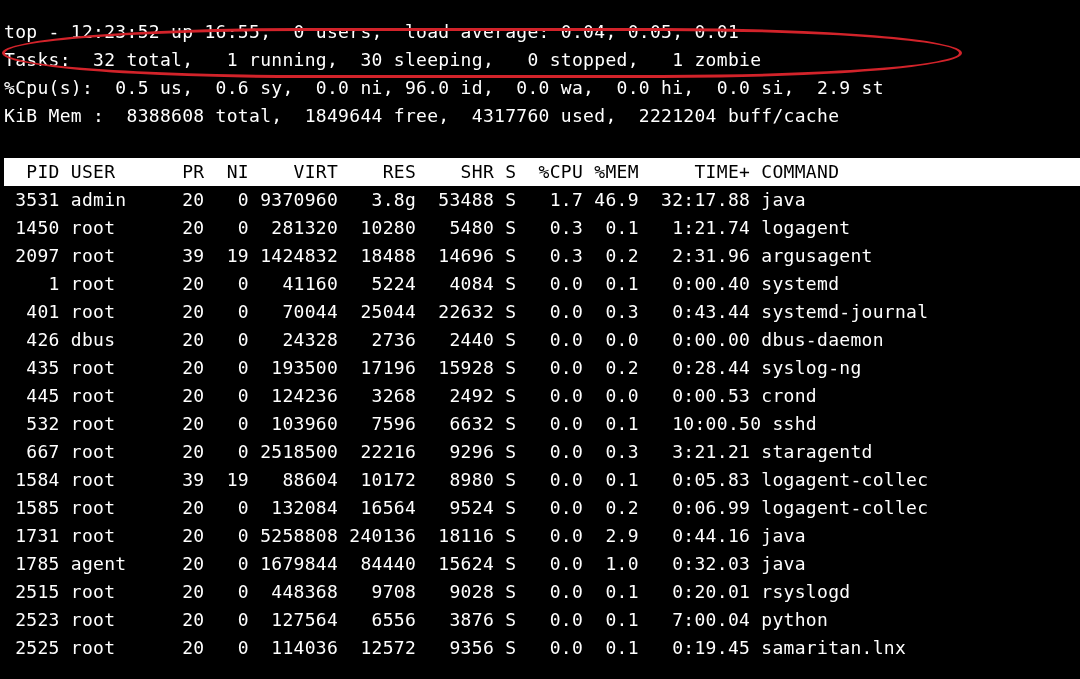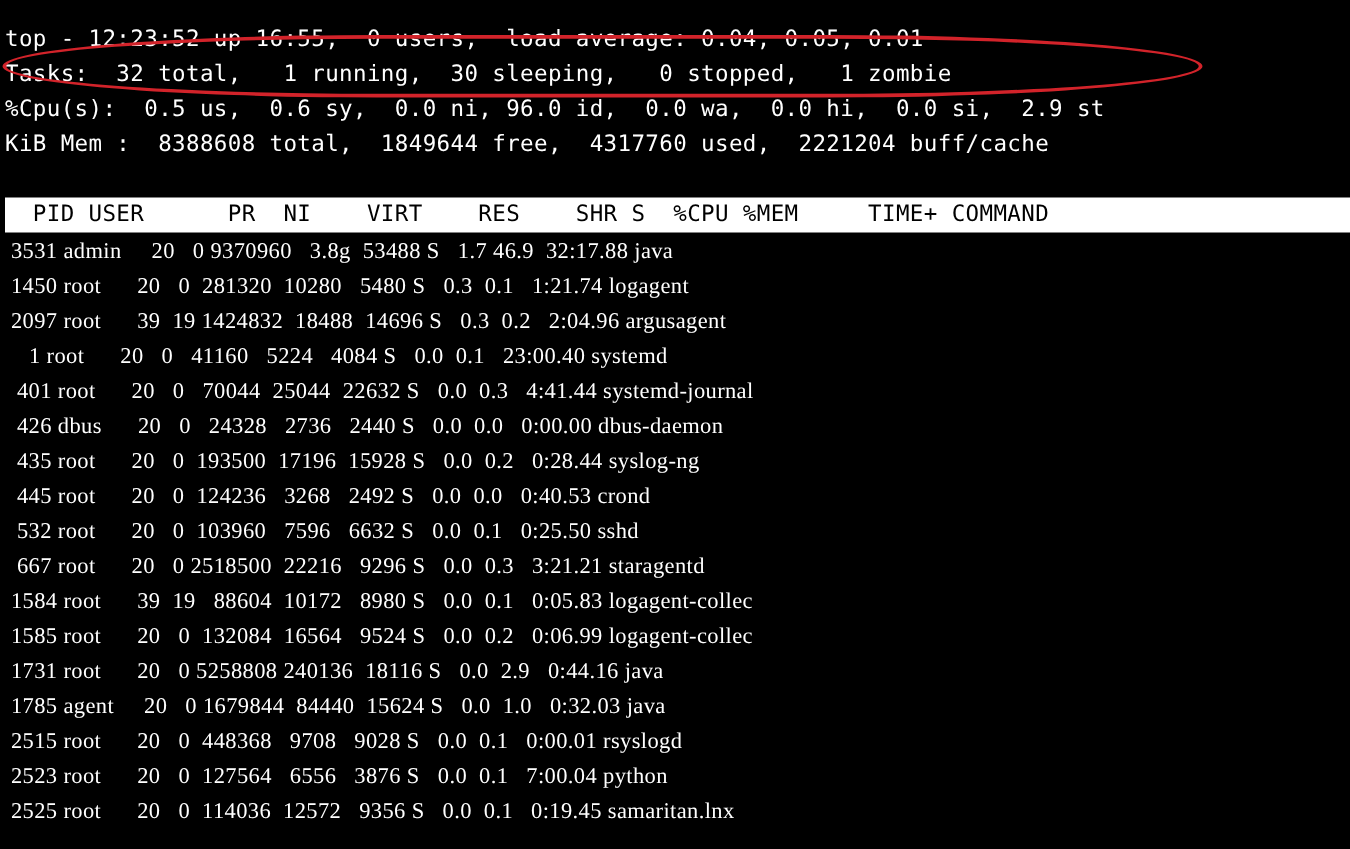"3531 admin 20 0 9370960" .row { font-family: Liberation Serif, serif -> none }
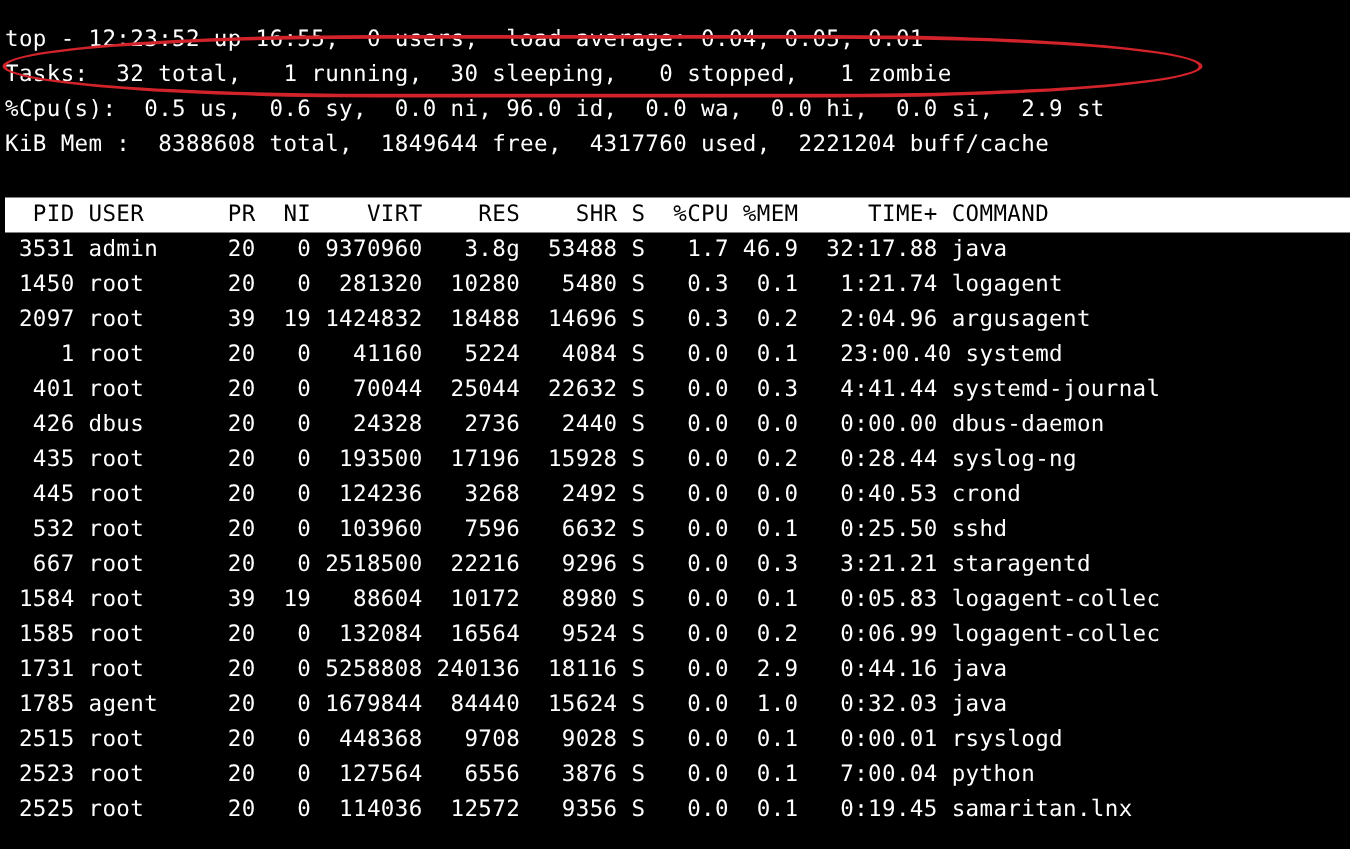"2097 root 39 19 1424832" div.row { text: 2:04.96 -> 2:31.96 }
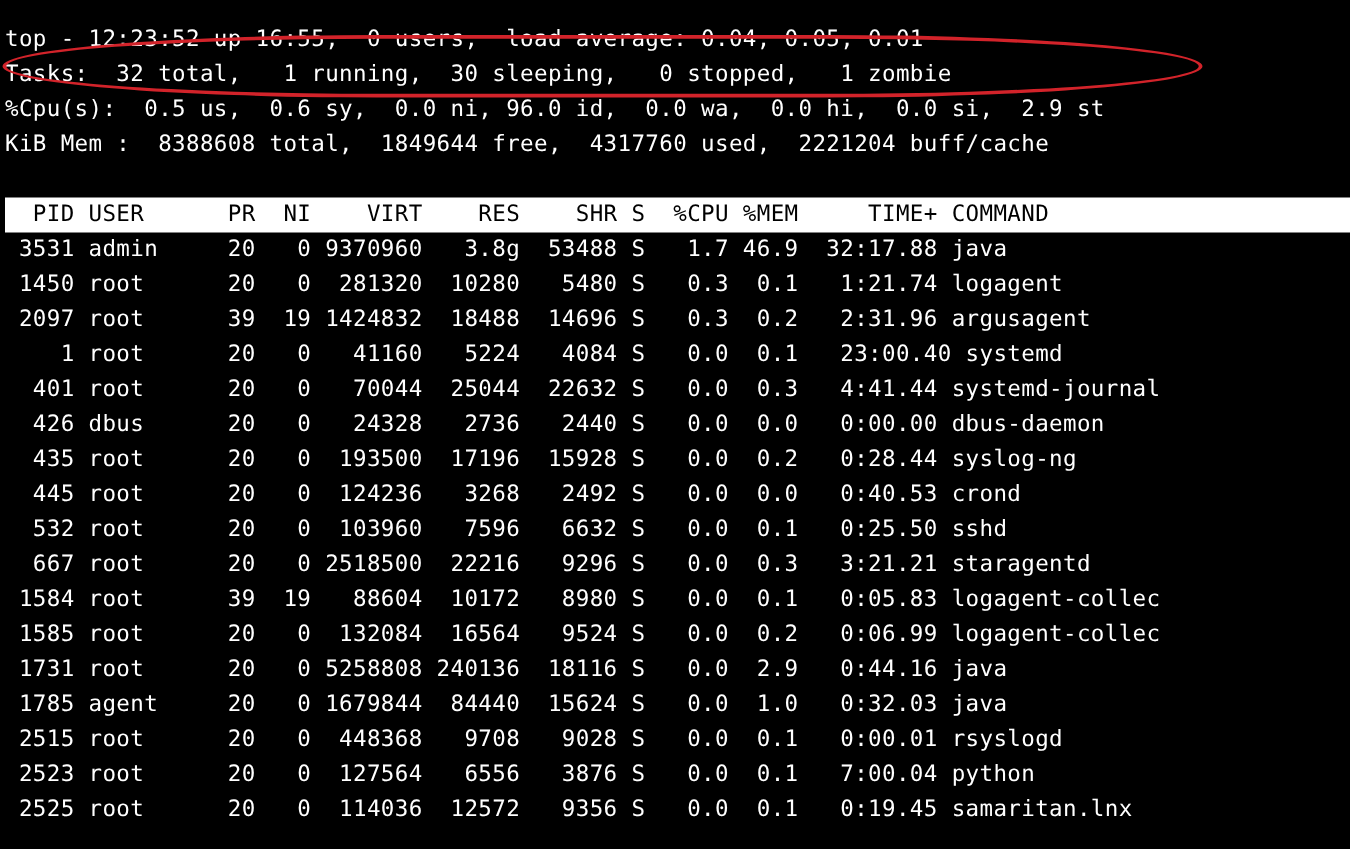"1 root 20 0 41160" div.row { text: 23:00.40 -> 0:00.40 }
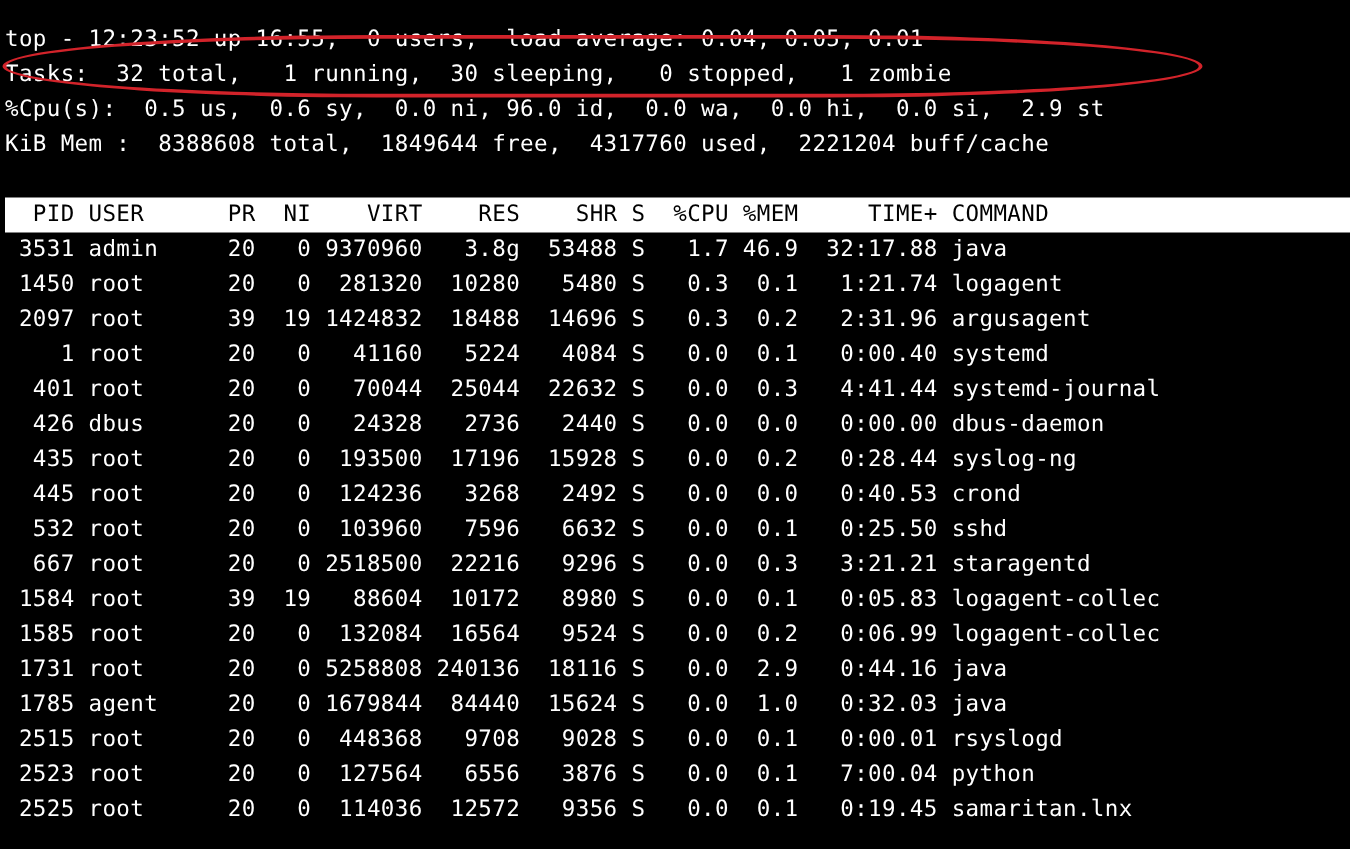"401 root 20 0 70044" div.row { text: 4:41.44 -> 0:43.44 }
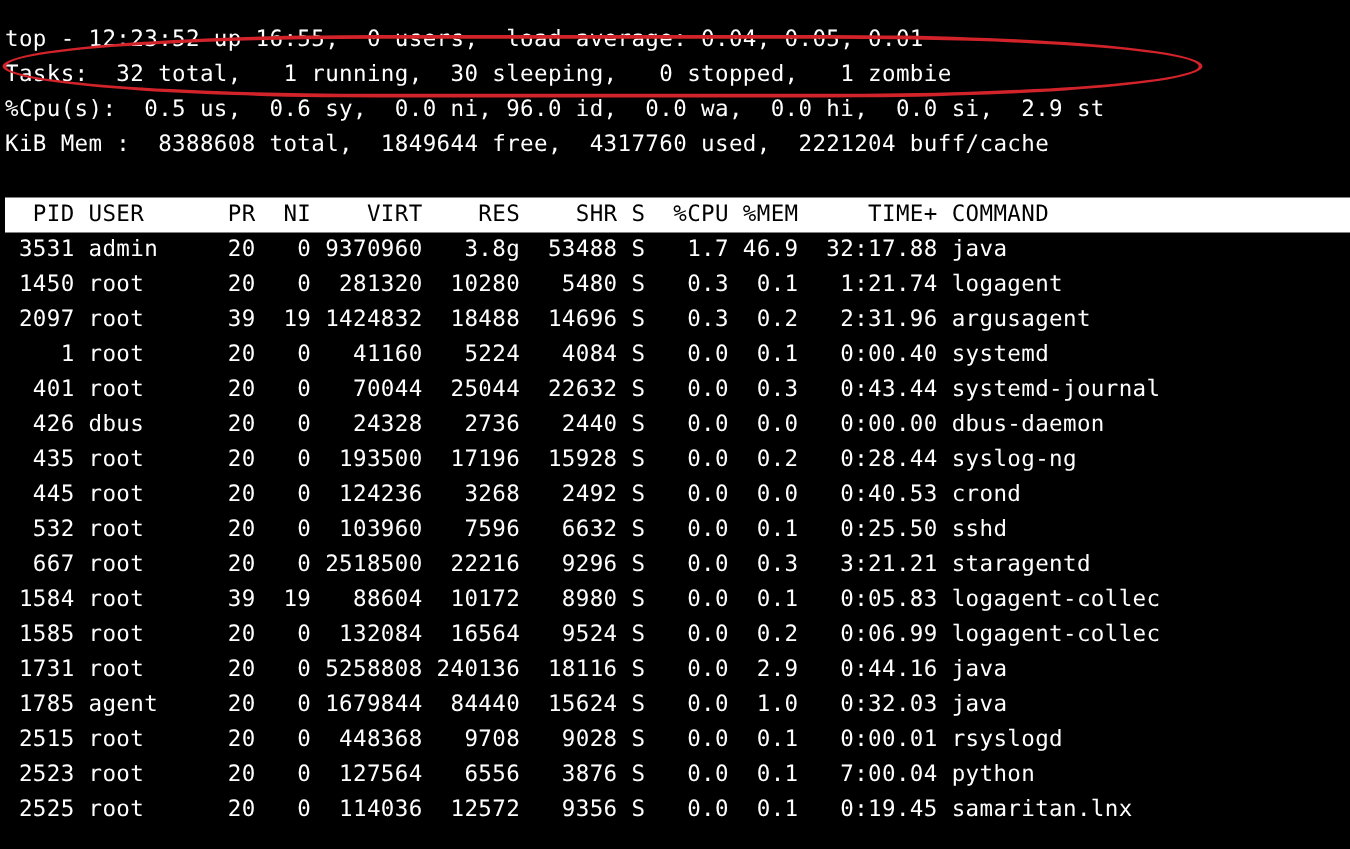"445 root 20 0 124236" div.row { text: 0:40.53 -> 0:00.53 }
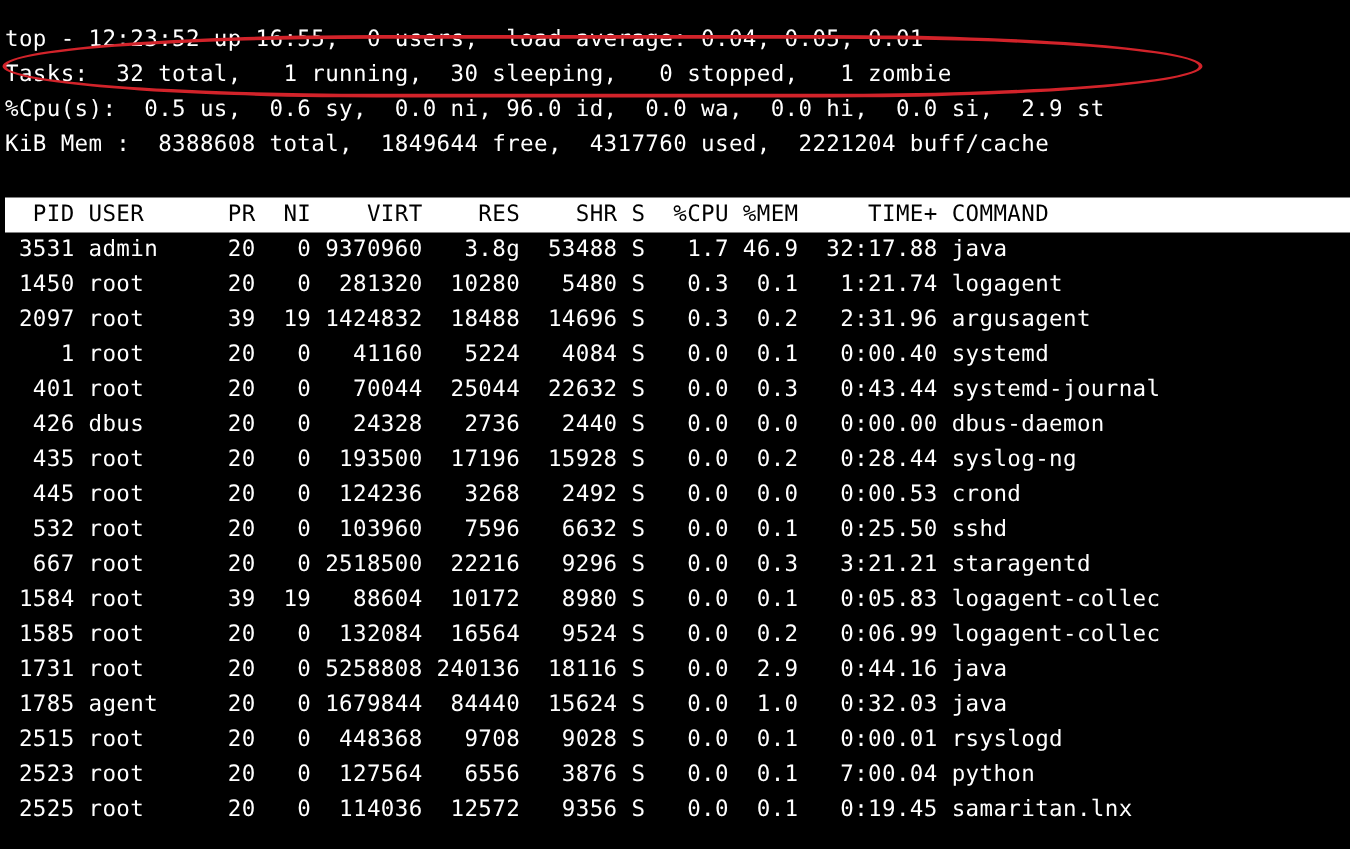"532 root 20 0 103960" div.row { text: 0:25.50 -> 10:00.50 }
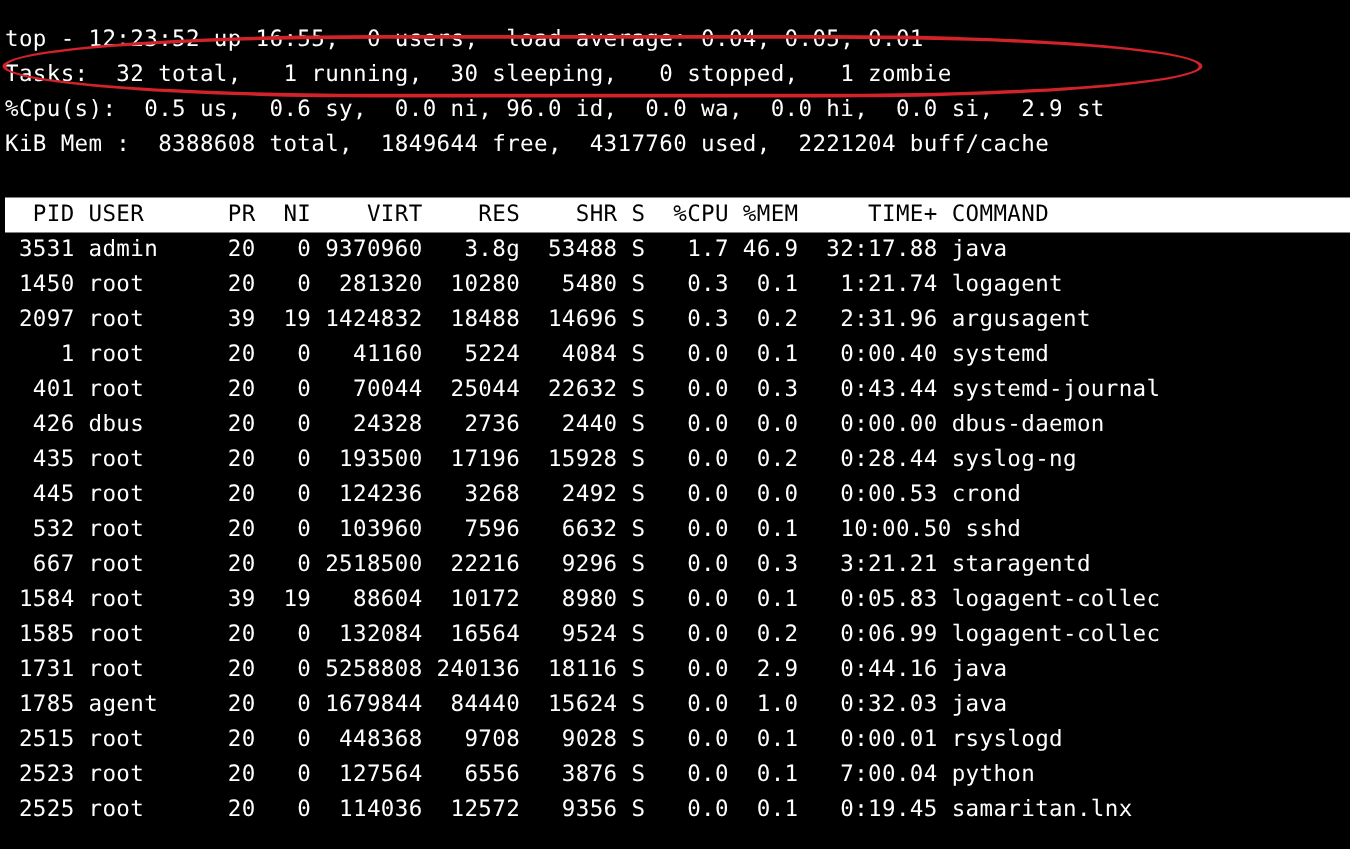"2515 root 20 0 448368" div.row { text: 0:00.01 -> 0:20.01 }
